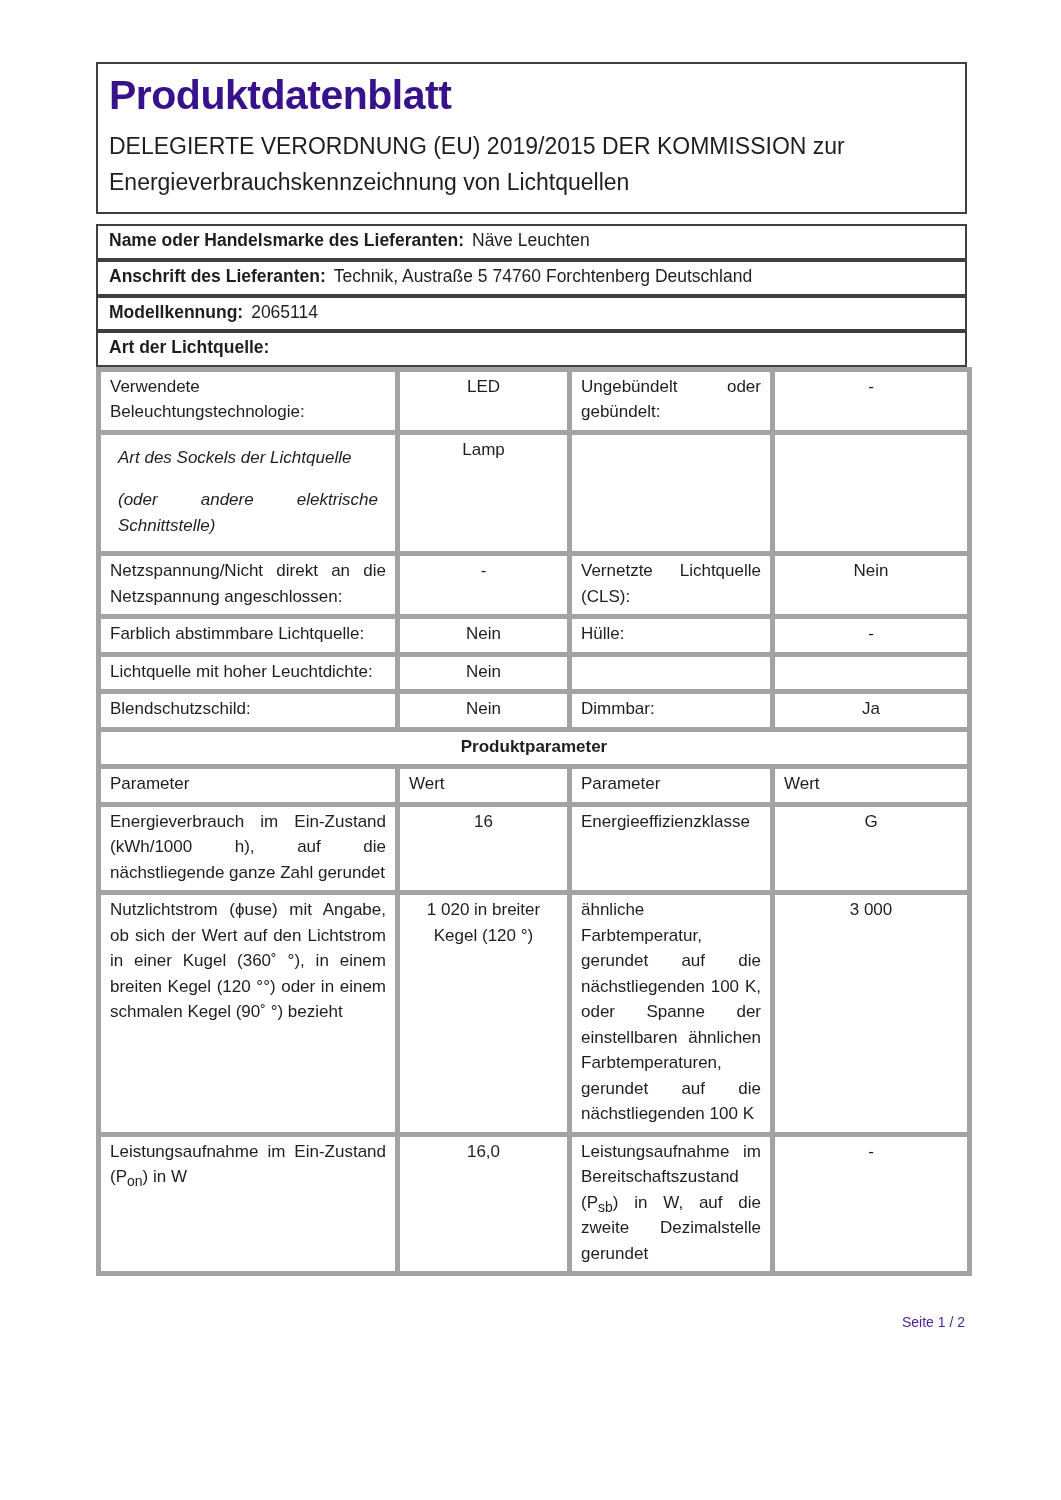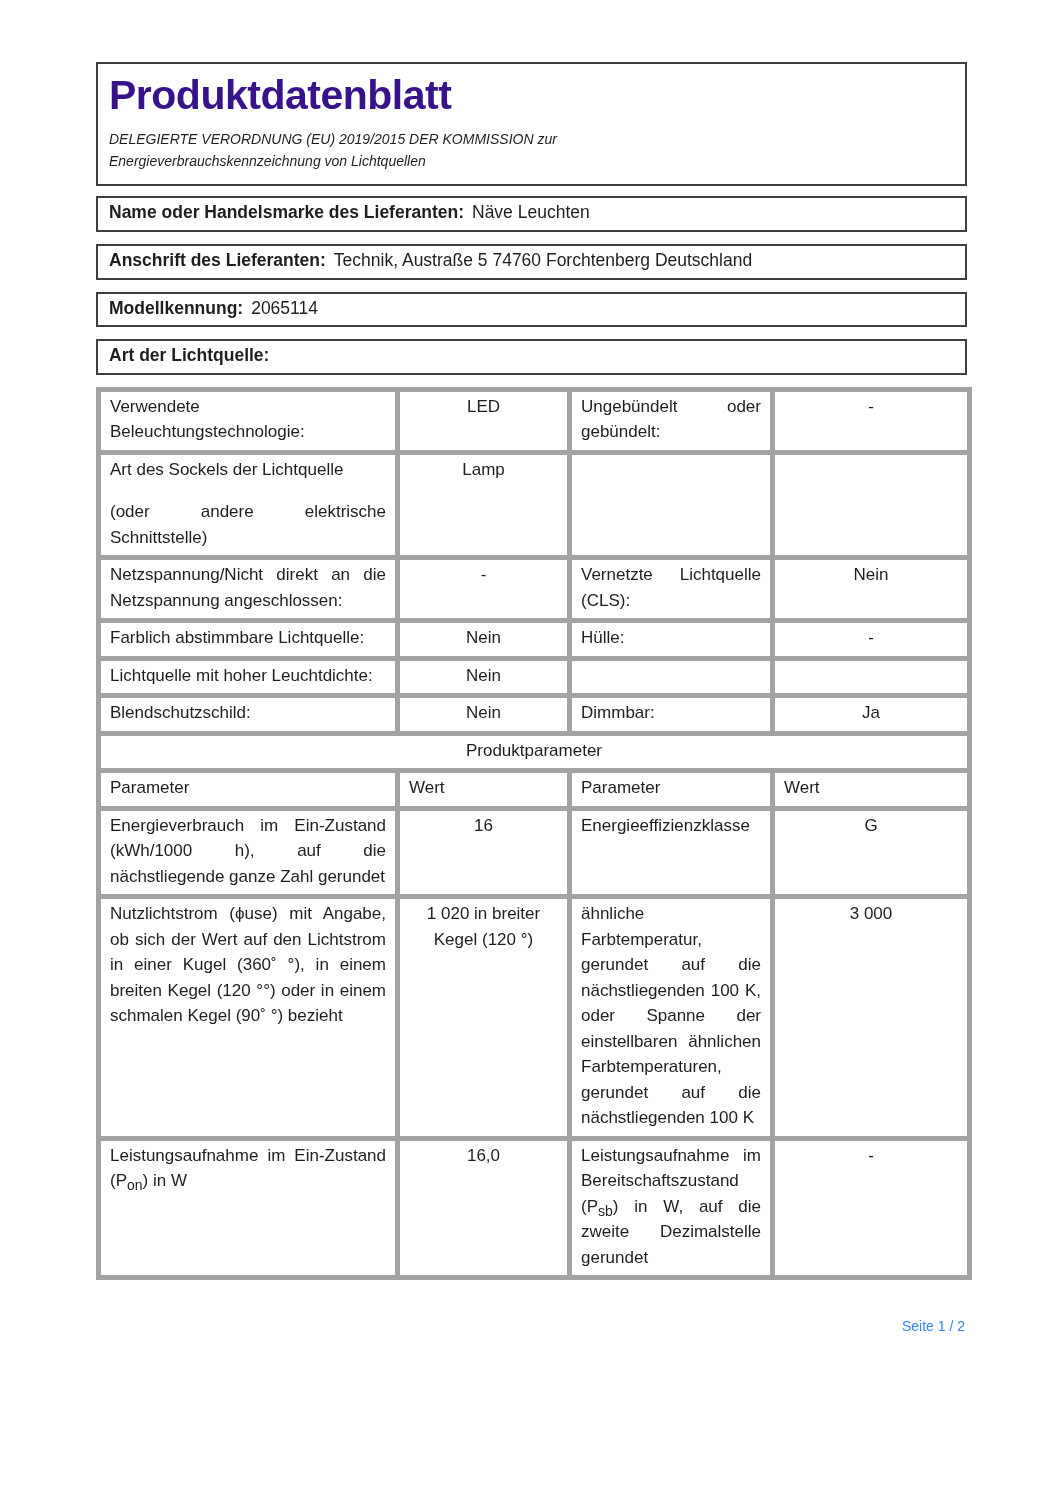"DELEGIERTE VERORDNUNG (EU) 2019/2015 DER" .subtitle span { font-size: 14px -> 23px; font-style: italic -> none }
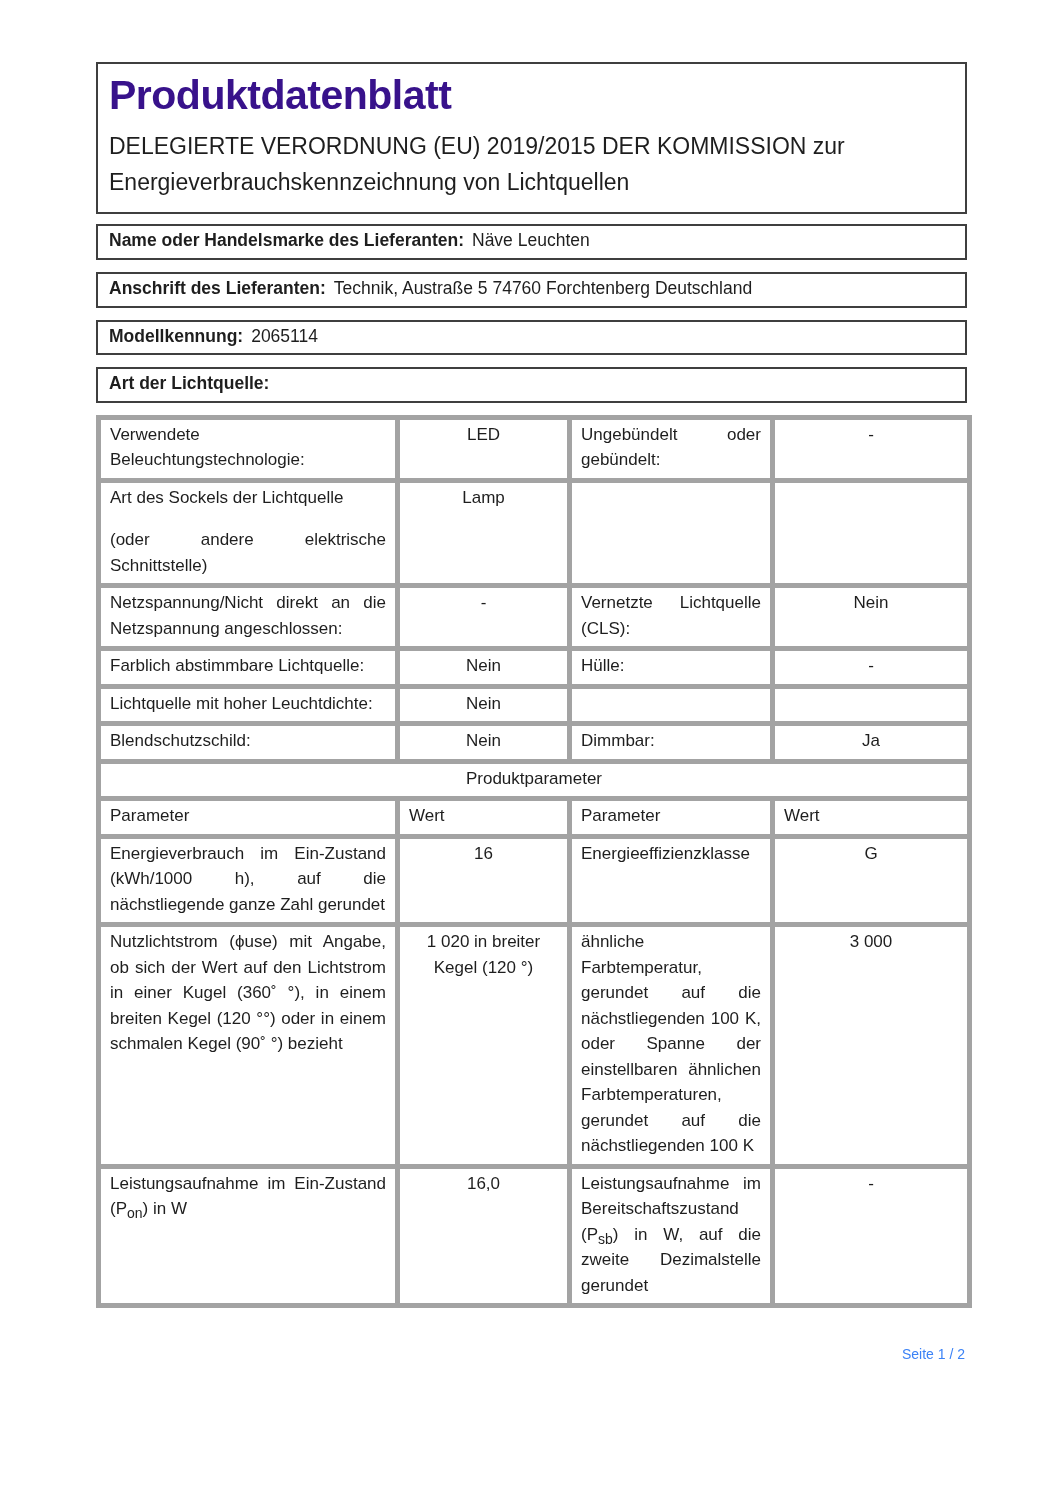"Name oder Handelsmarke des Lieferanten:" .box { margin-bottom: 12px -> none }
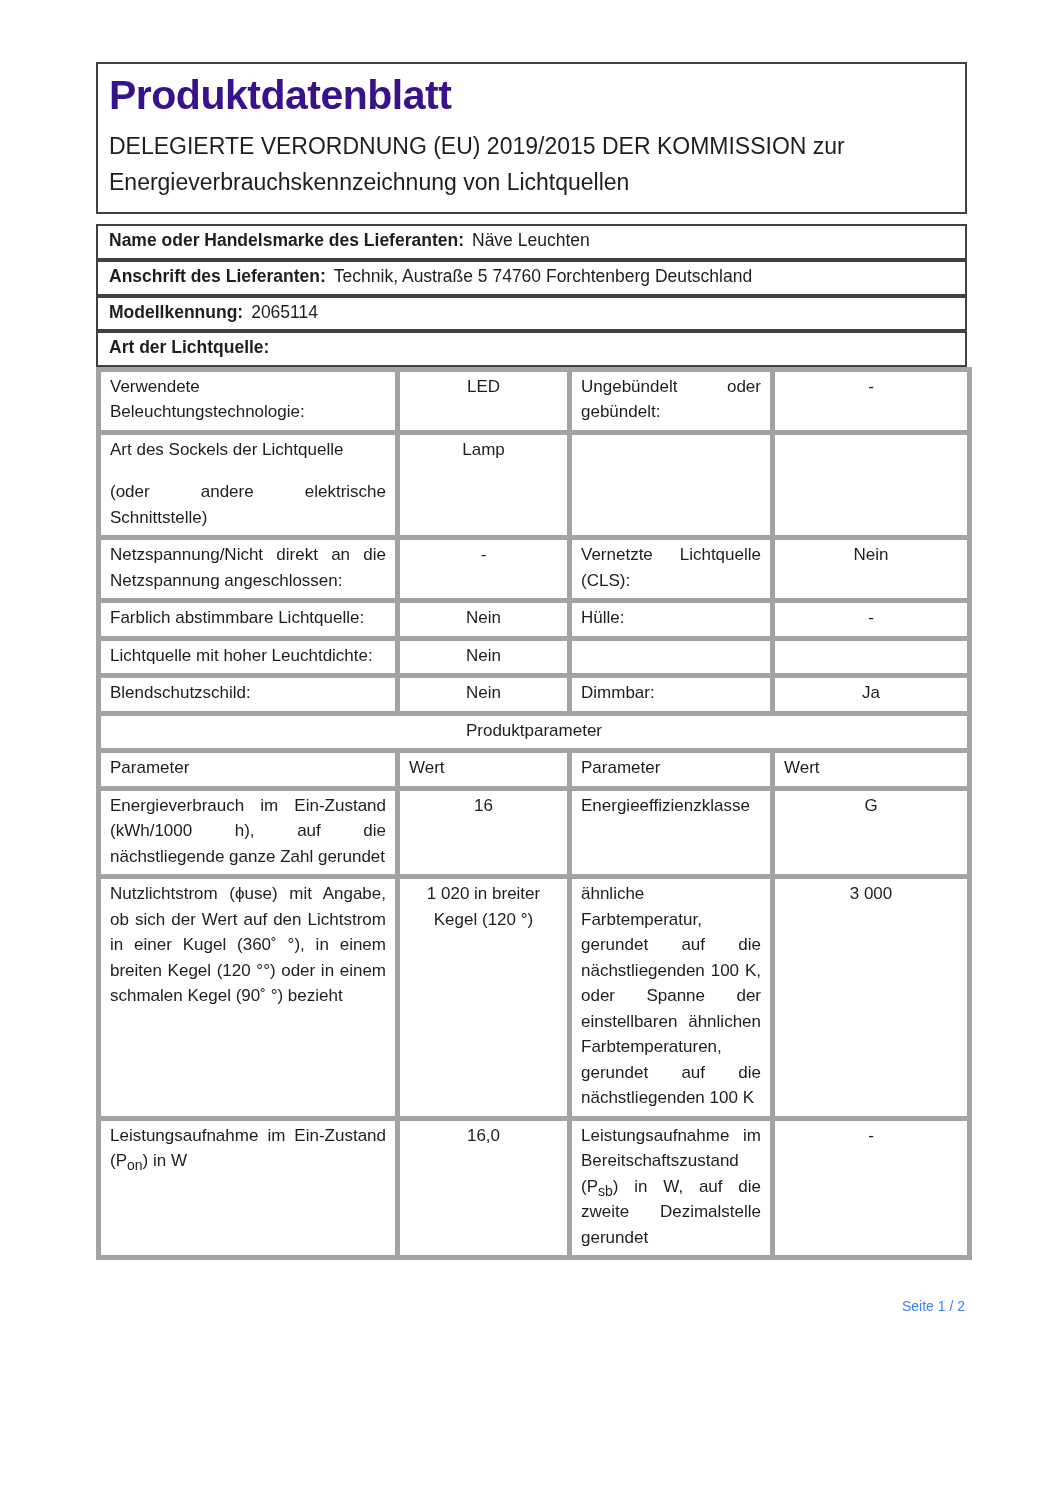"Art des Sockels der Lichtquelle" td.p p { font-style: none -> italic; margin: 0 -> 8px }
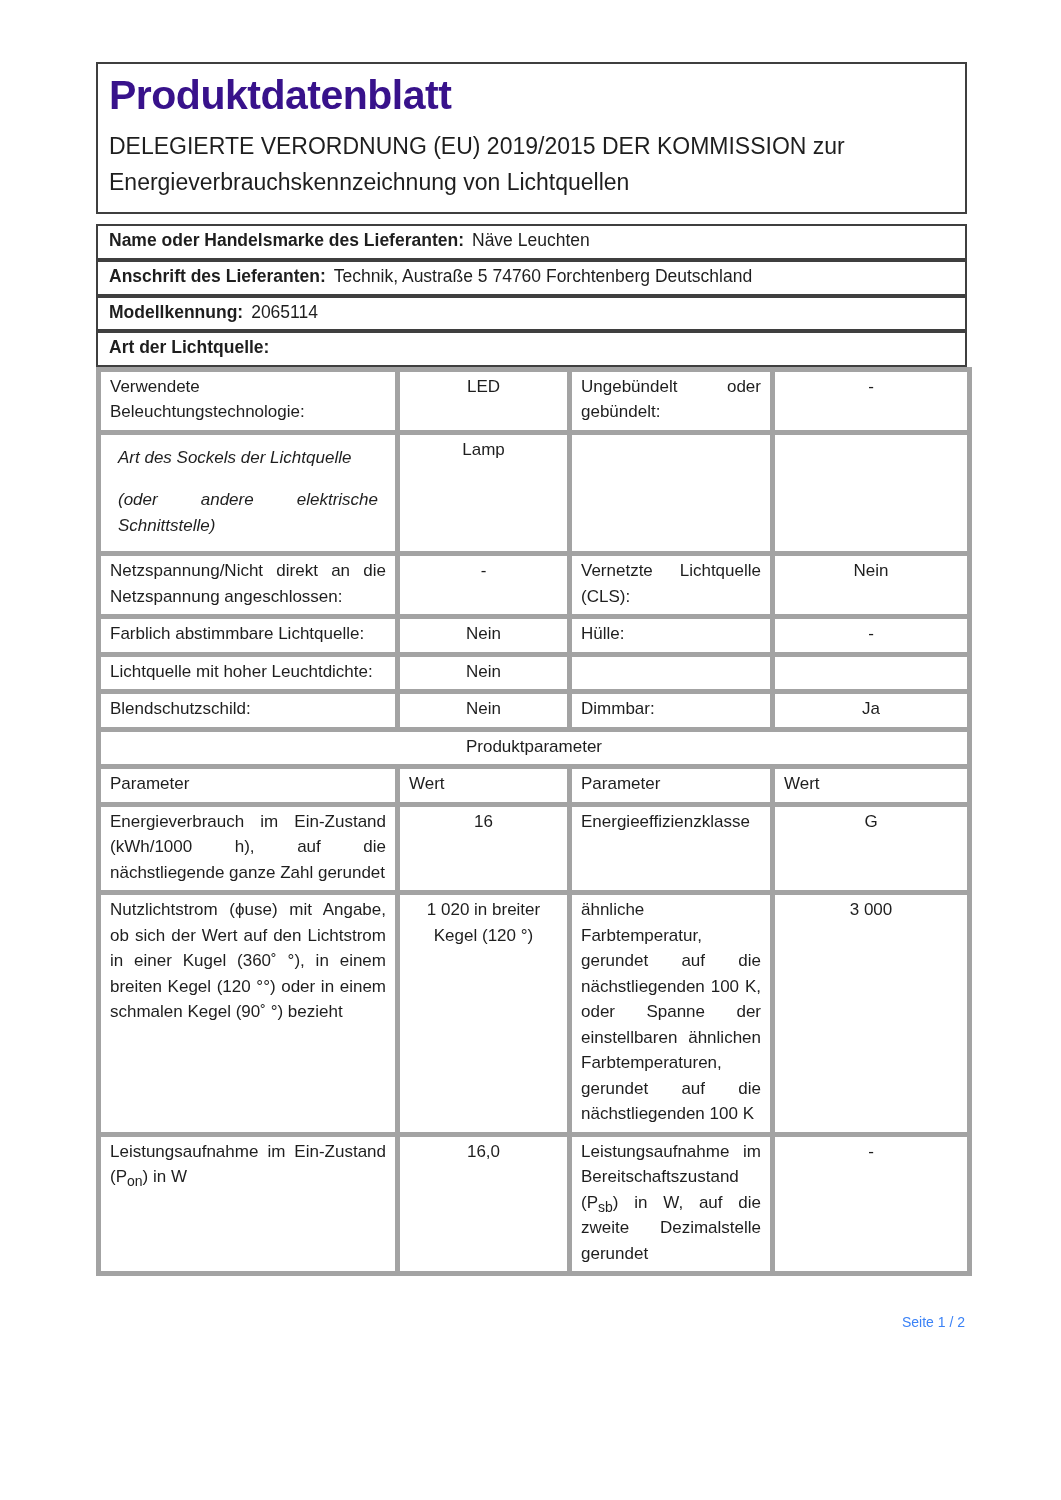"Produktparameter" td.section-head { font-weight: normal -> bold }
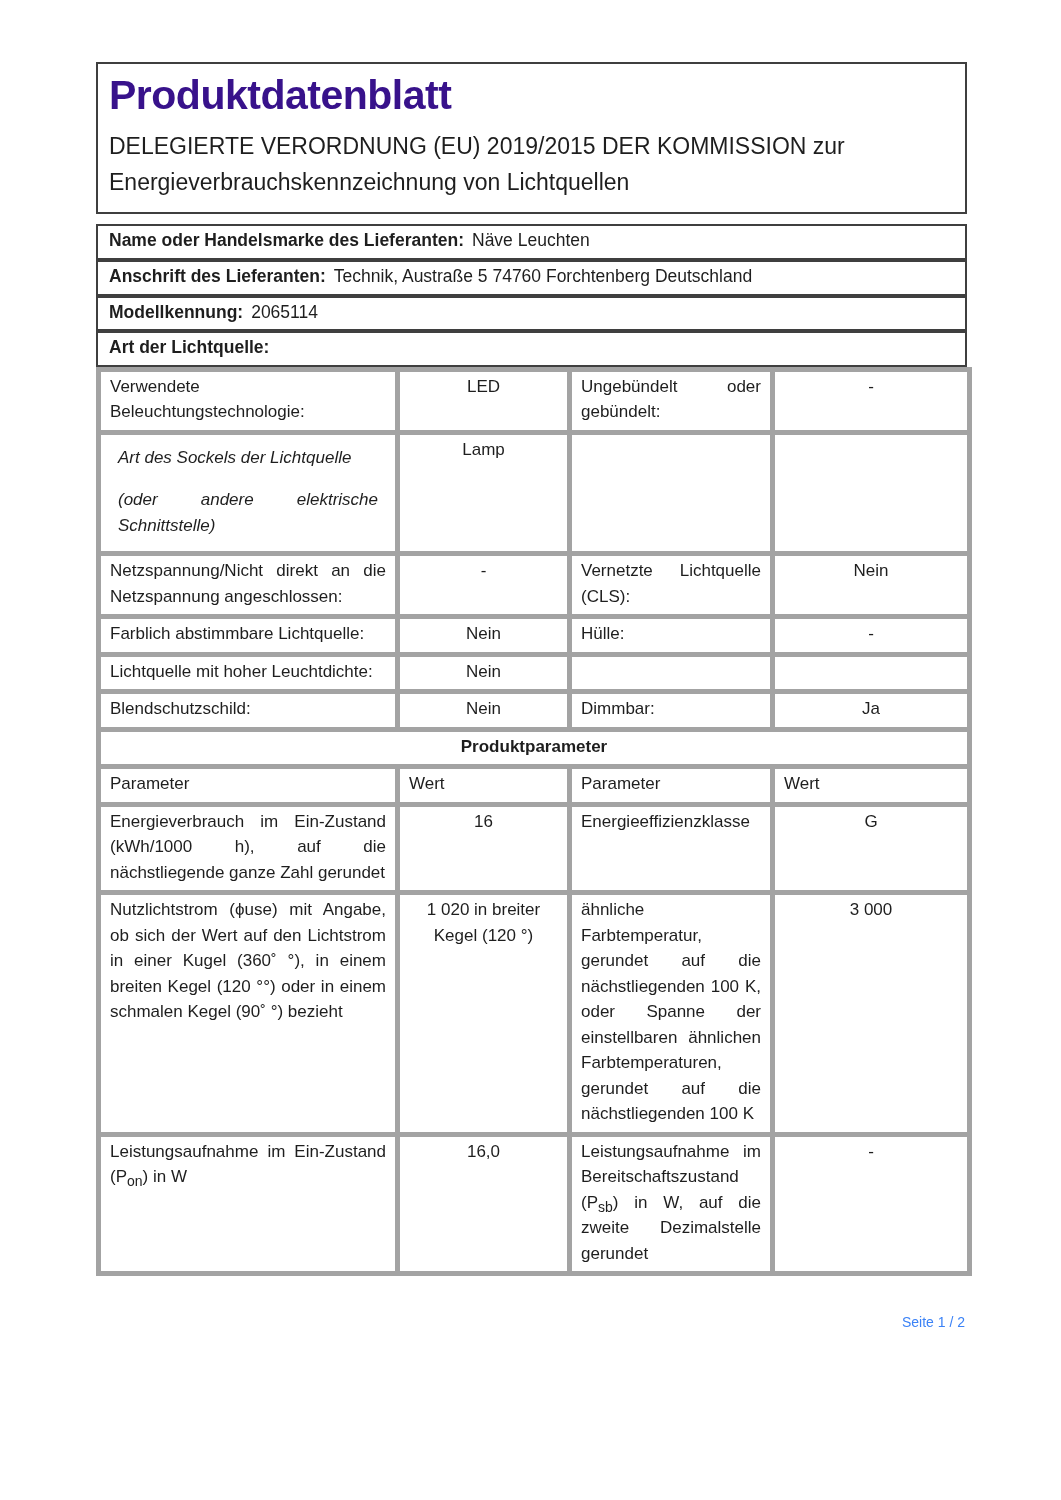"Seite 1 / 2" .footer { color: #3b82f6 -> #4c1d95 }
